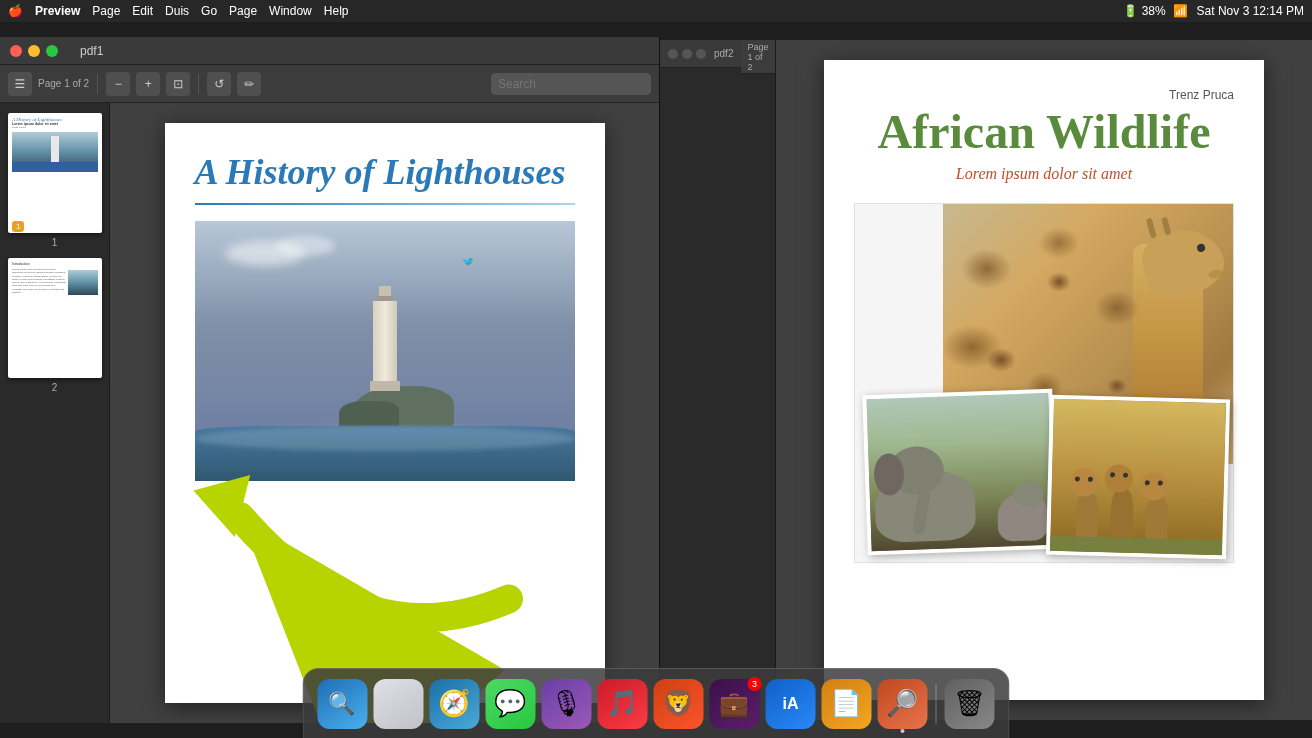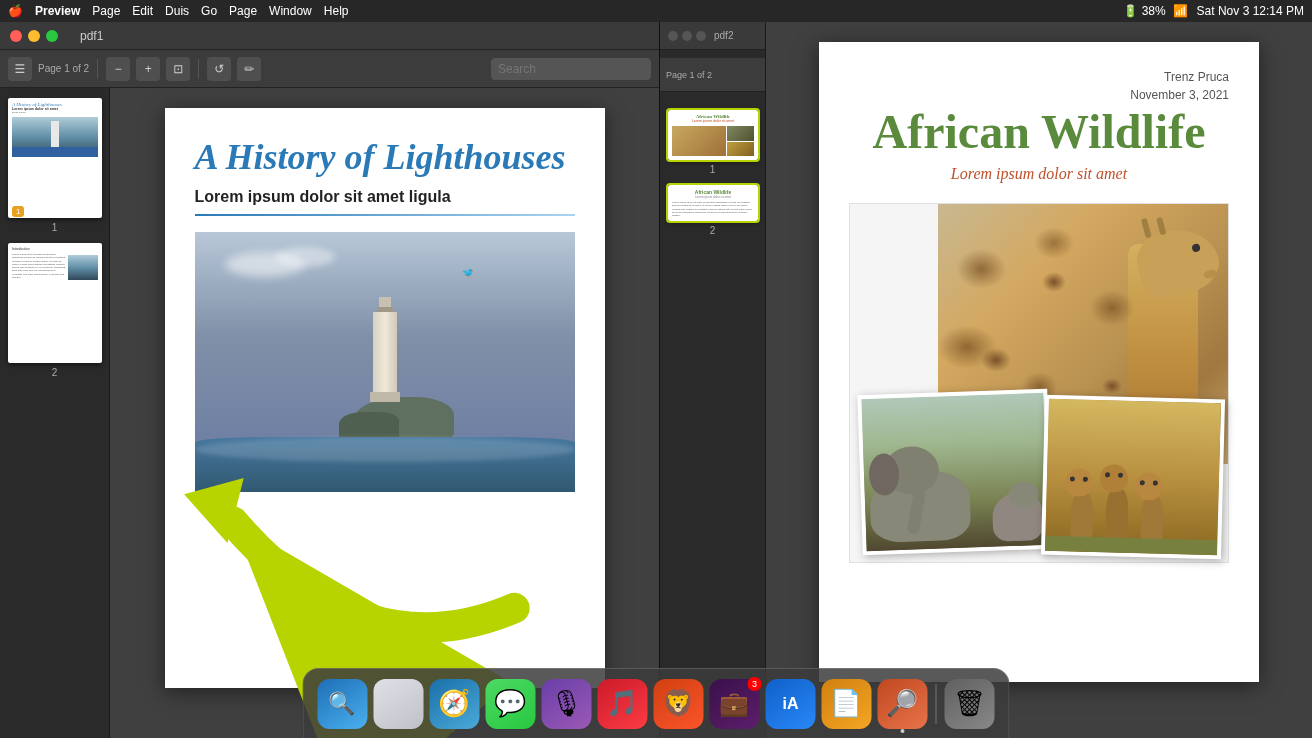"pdf1" .app-container { align-items: none -> center }
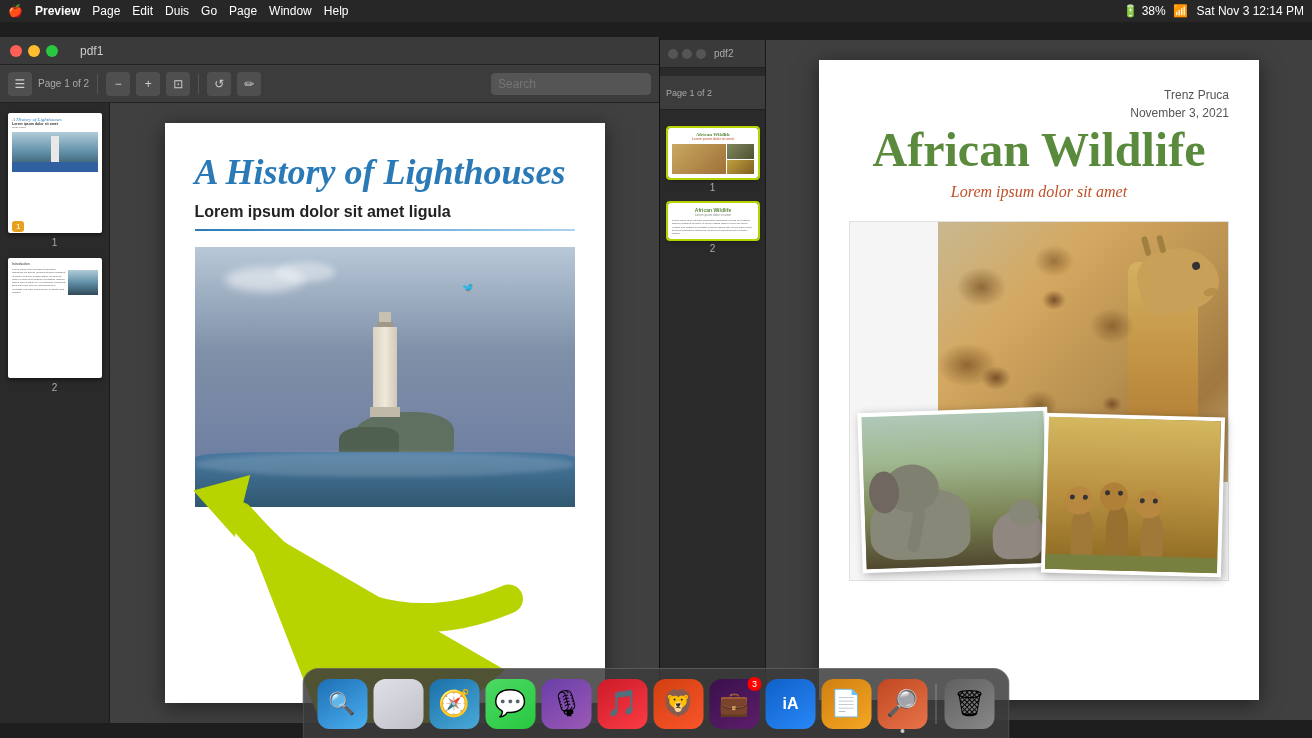"pdf2" div { flex-direction: column -> row; gap: 8px -> 0; width: 106px -> 116px }
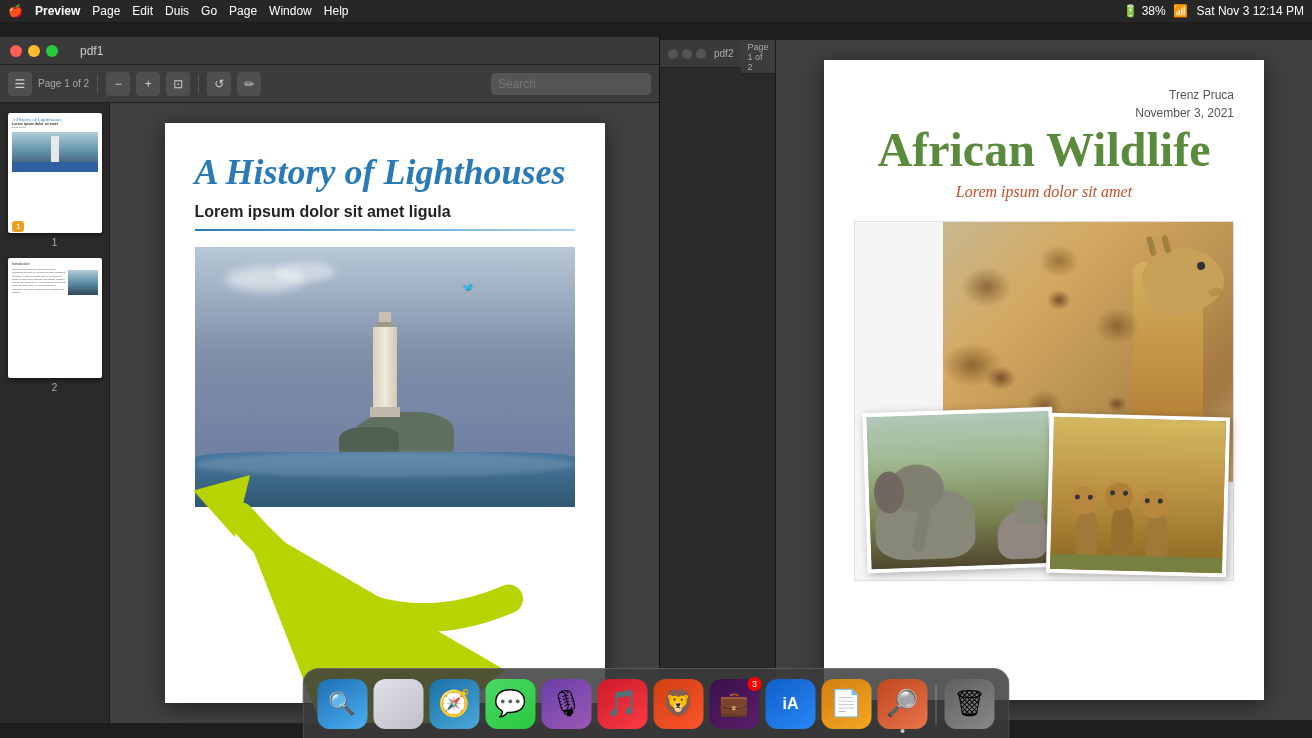"November 3, 2021" div.aw-author-line { html: <div>November 3, 2021</div> -> none }
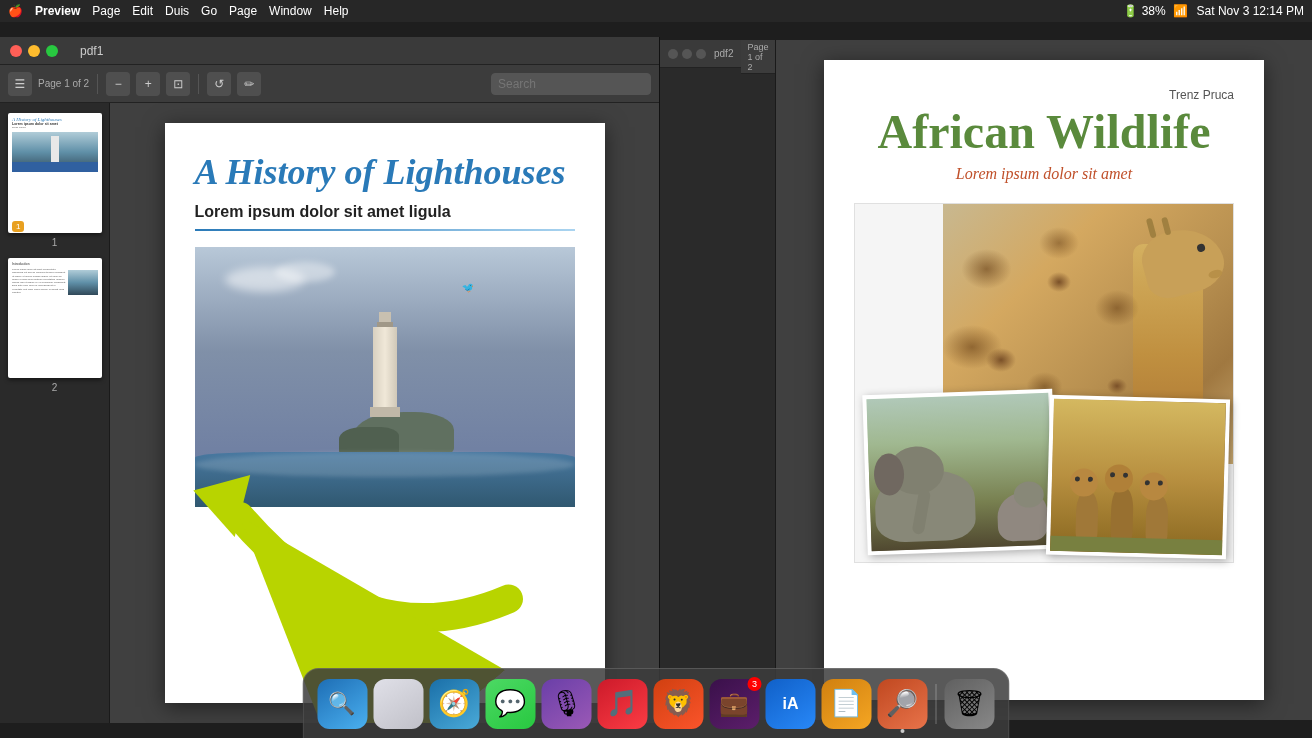"Lorem ipsum dolor sit amet ligula" div.lh-subtitle { html: <div>Lorem ipsum dolor sit amet ligula</div> -> none }
